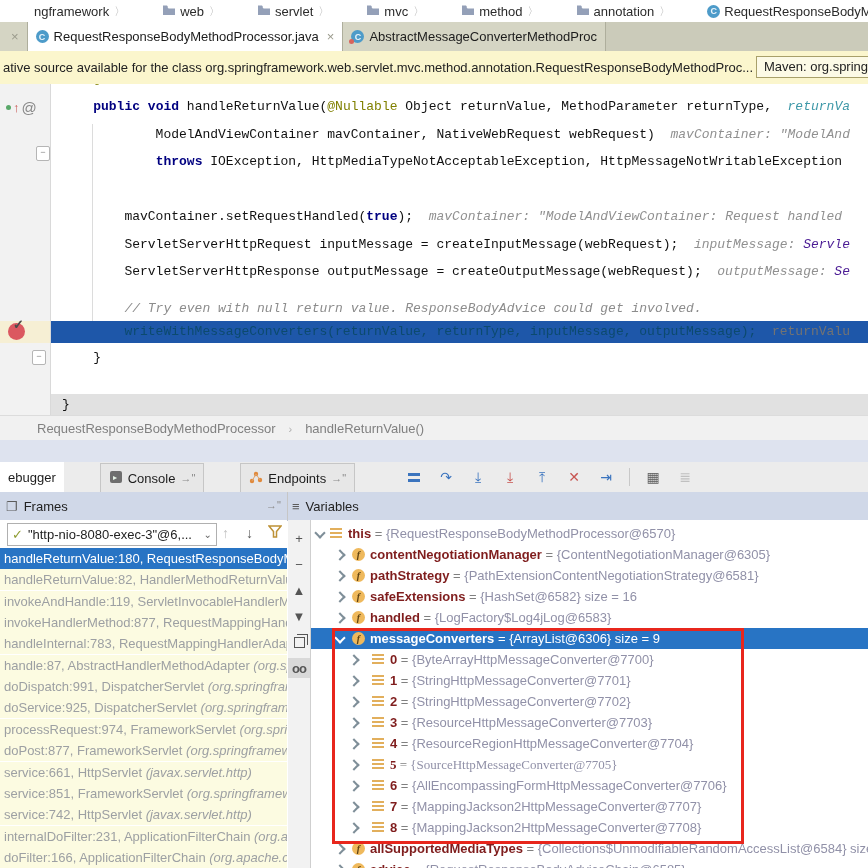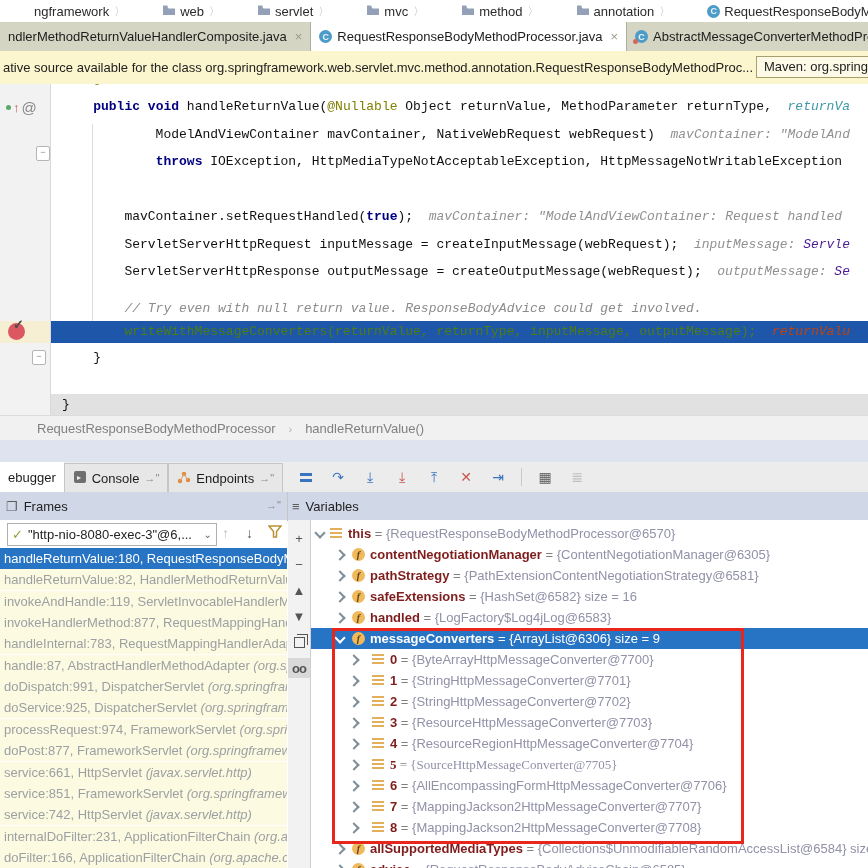"ndlerMethodReturnValueHandlerComposite.j" span { html: <span>ndlerMethodReturnValueHandlerComposite.java</span> -> none }
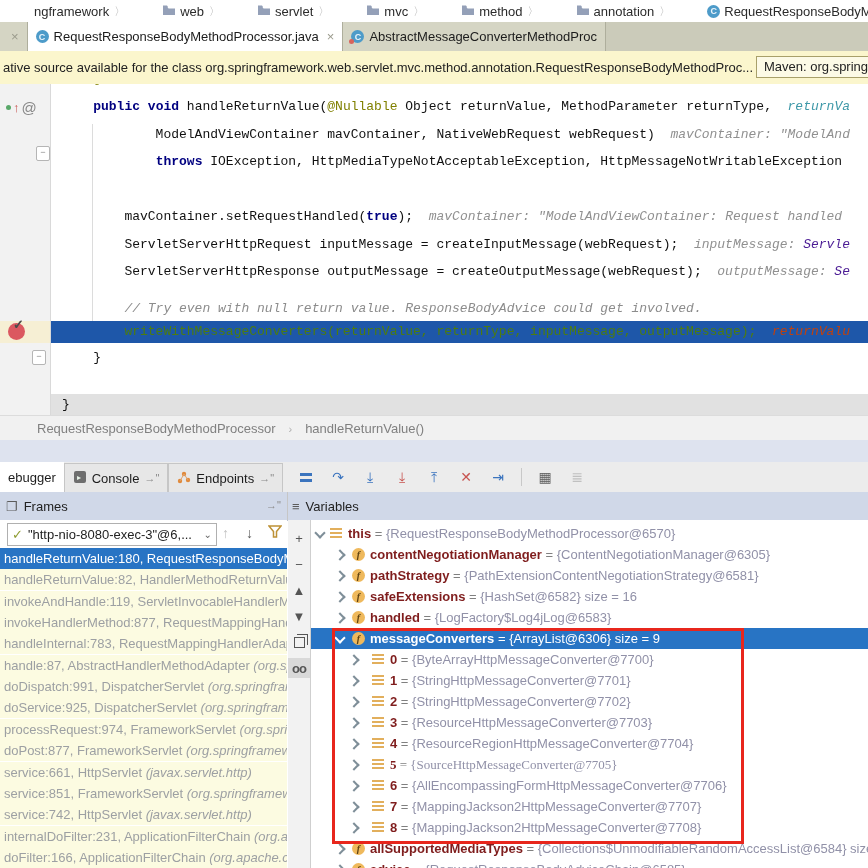"writeWithMessageConverters(returnValue," .x { color: #4d7c0f -> #0c4a6e }
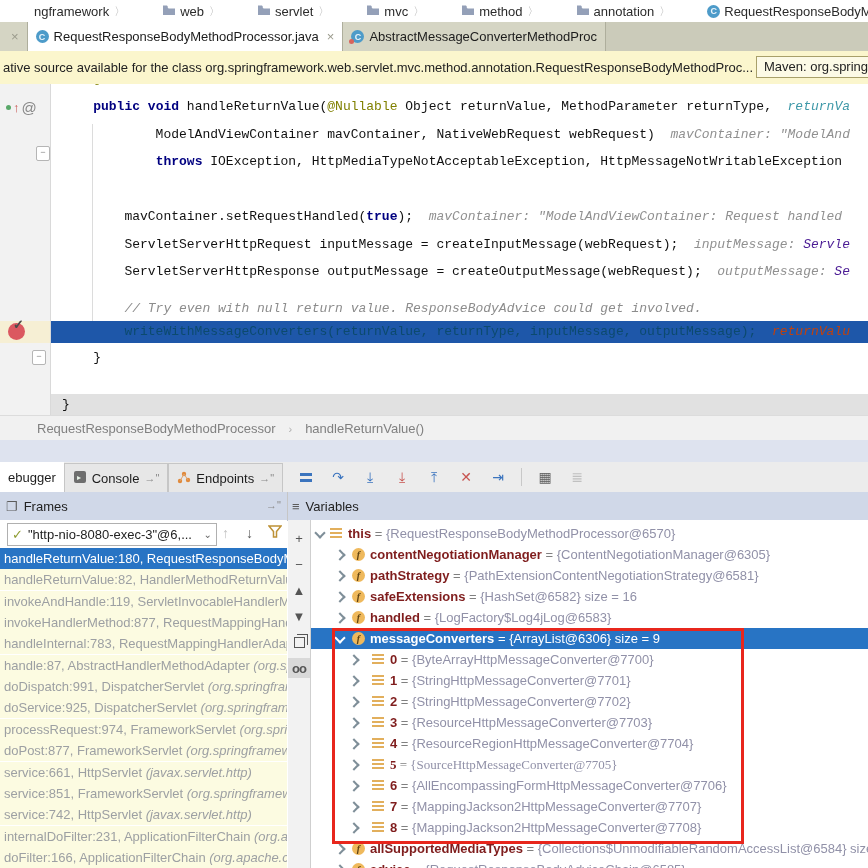"returnValu" .hintx { color: #c2410c -> #737373; font-style: italic -> none }
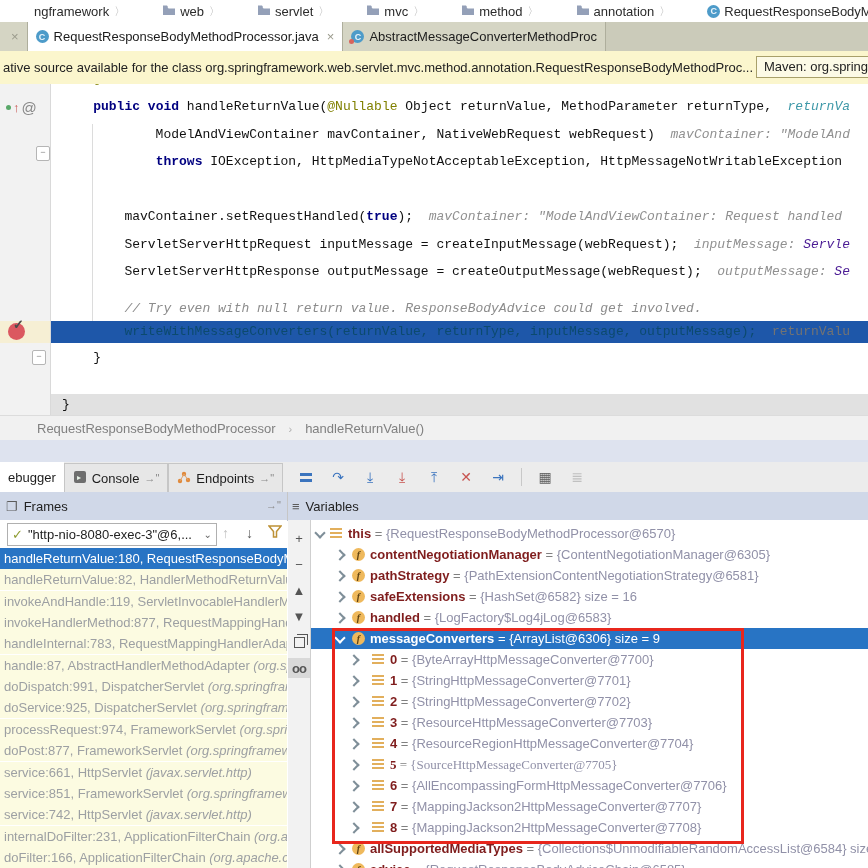"ebugger" #dbg-tabs { gap: none -> 36px }
